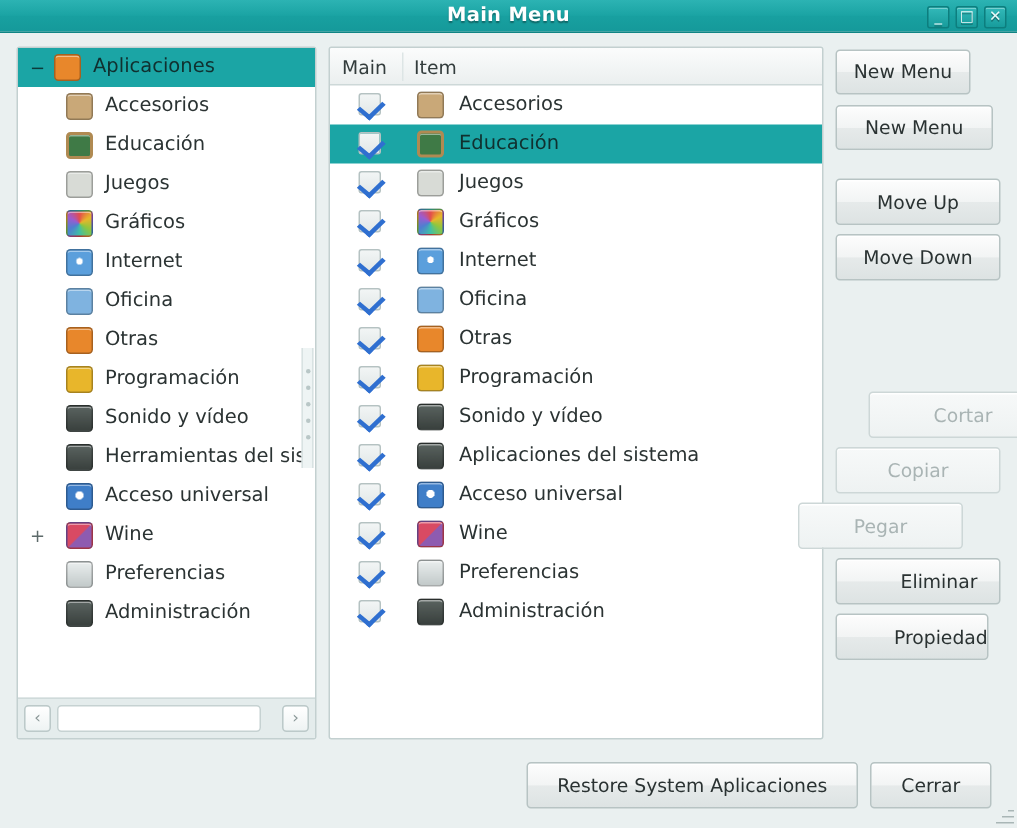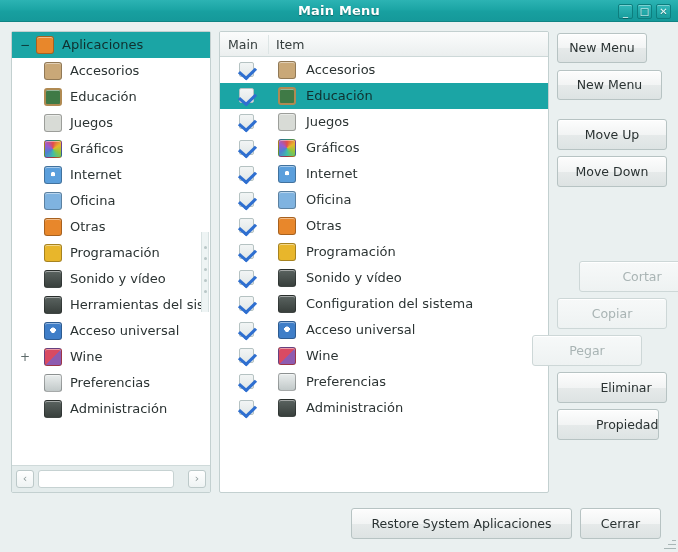"Configuration del sistema" span.lbl { text: Configuration -> Aplicaciones }
